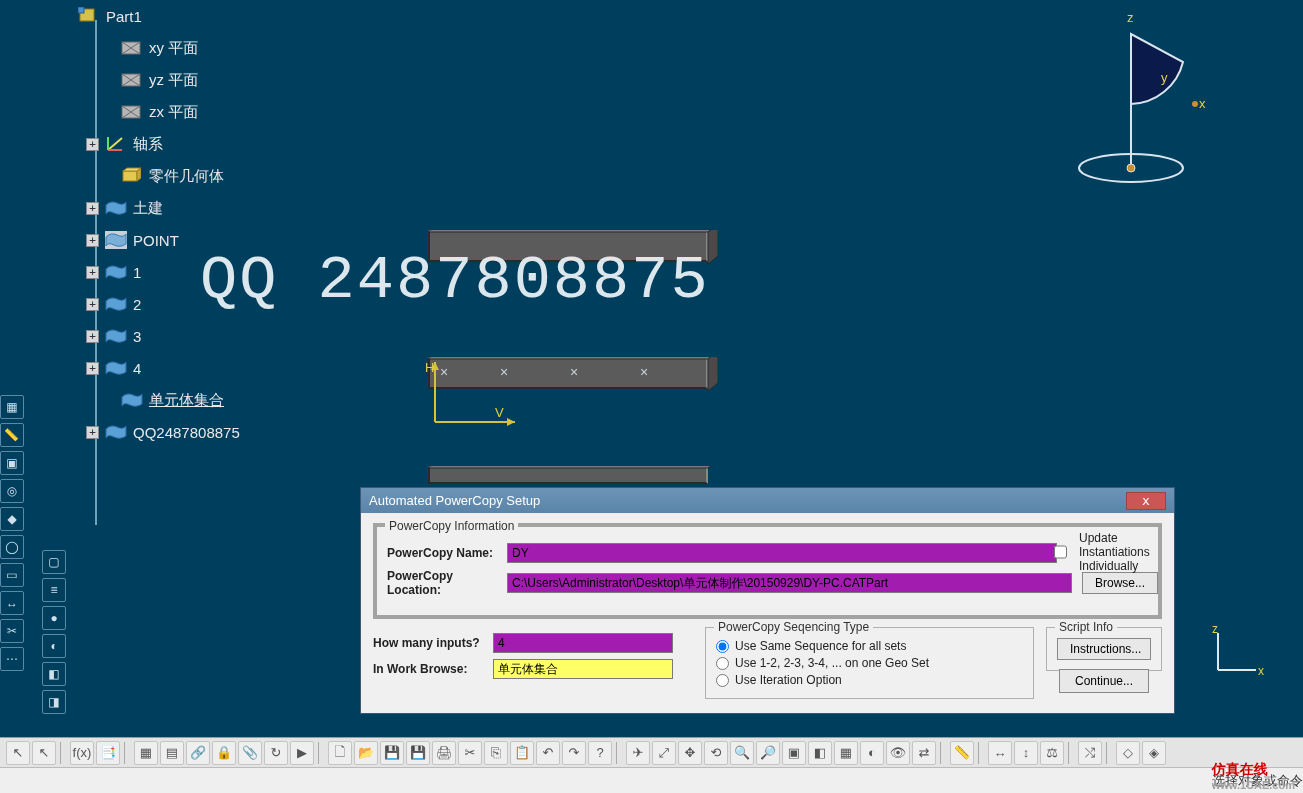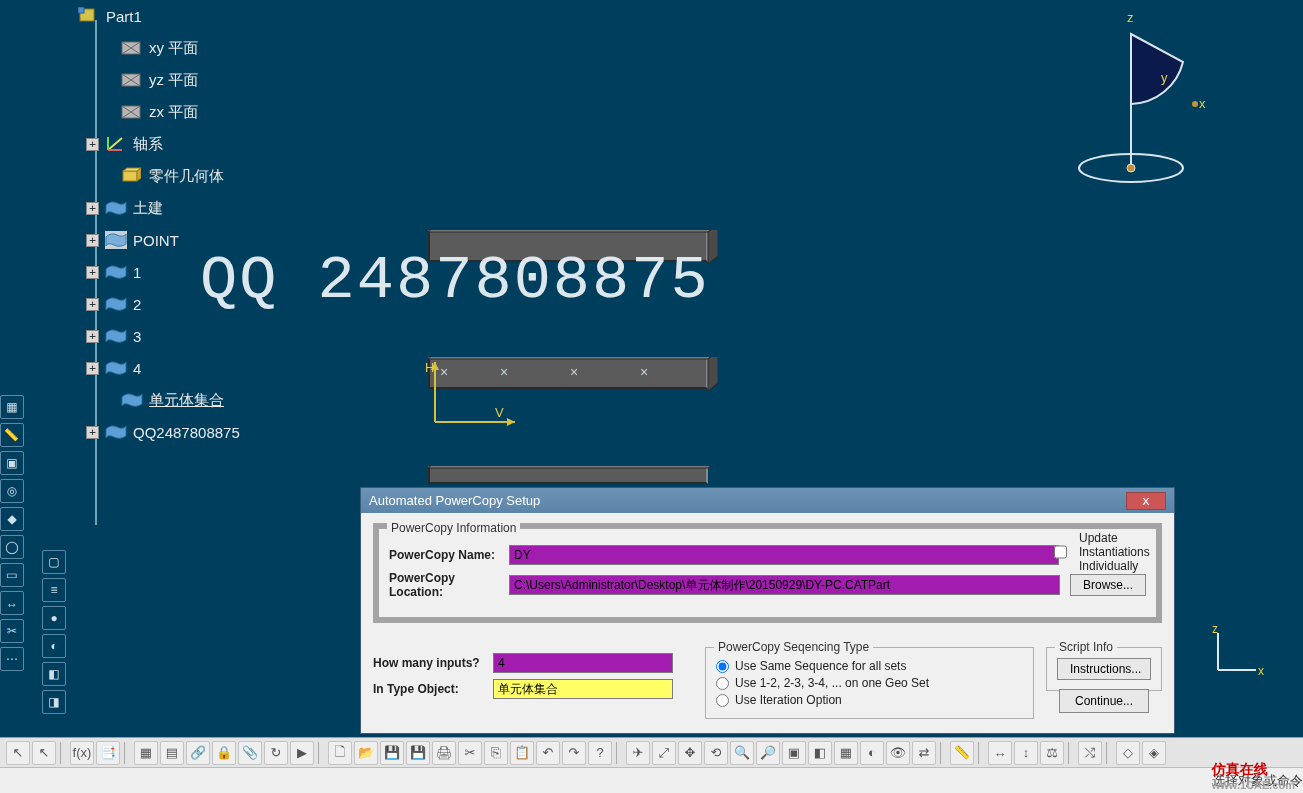"PowerCopy Information" .groupbox { border: 6px solid #a3a3a3 -> 4px solid #a3a3a3; margin-bottom: 24px -> 8px; padding: 10px 10px 12px 10px -> 10px 0 12px 10px }
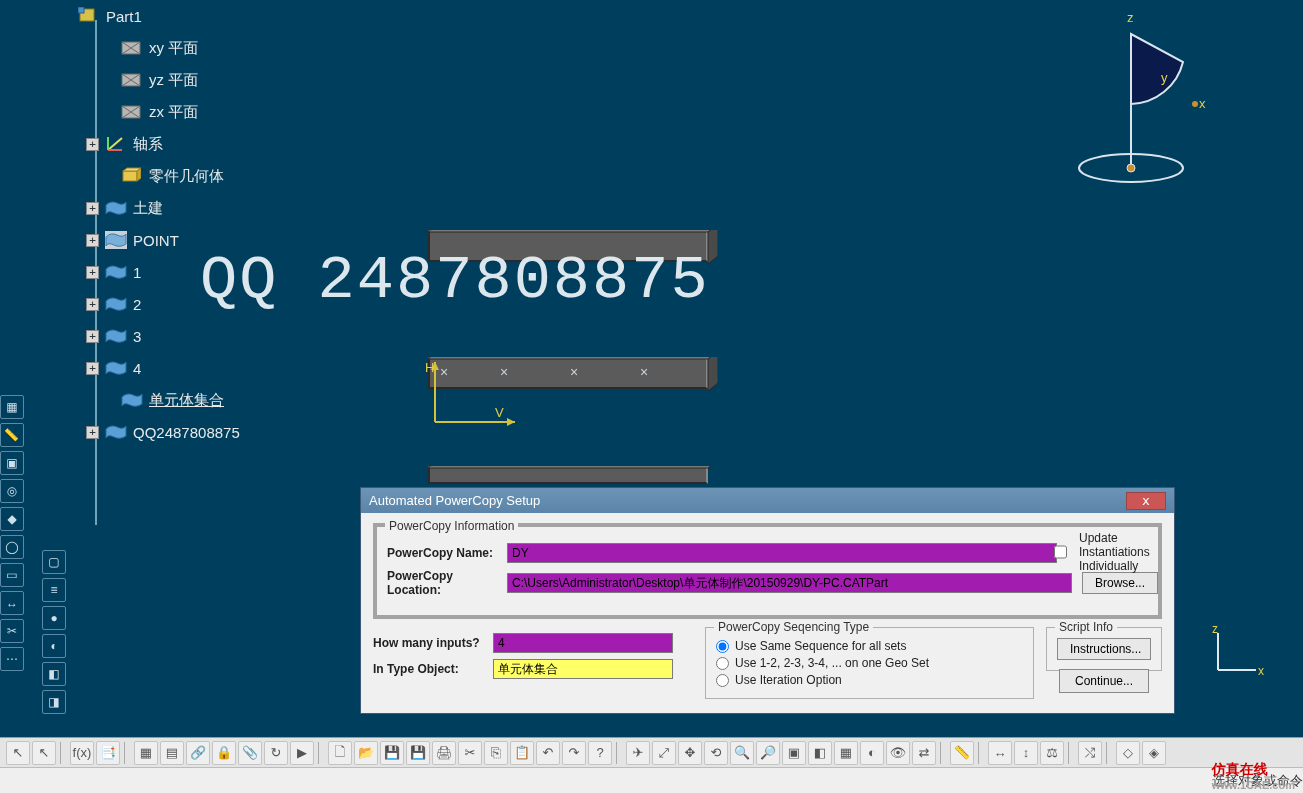"In Type Object:" label { text: Type Object -> Work Browse }
